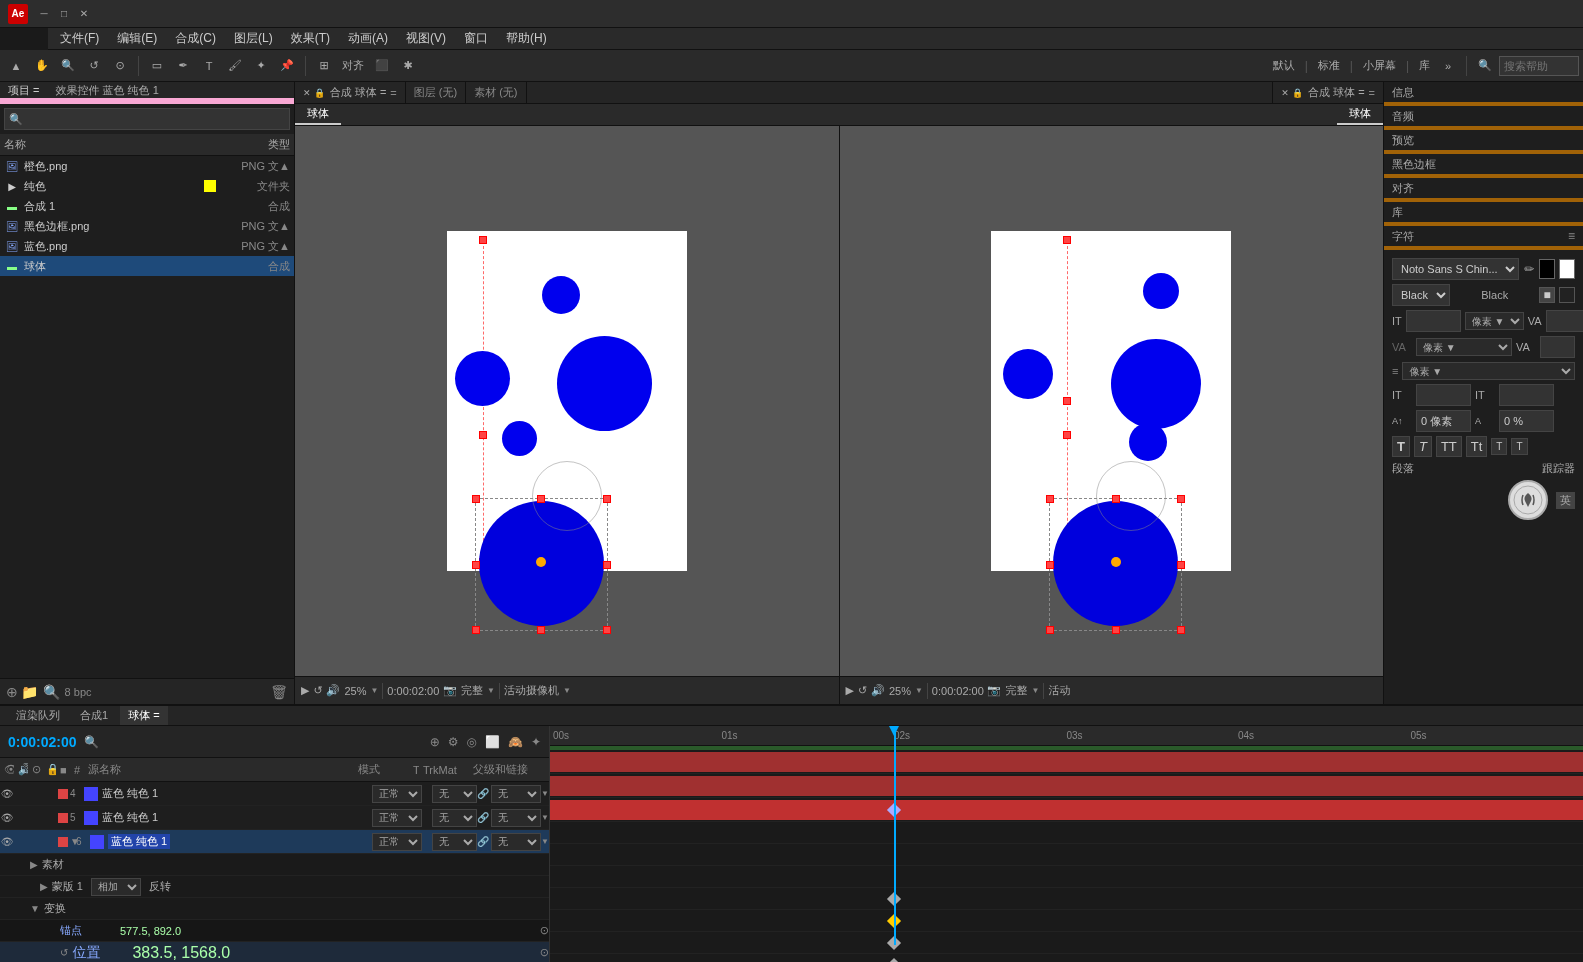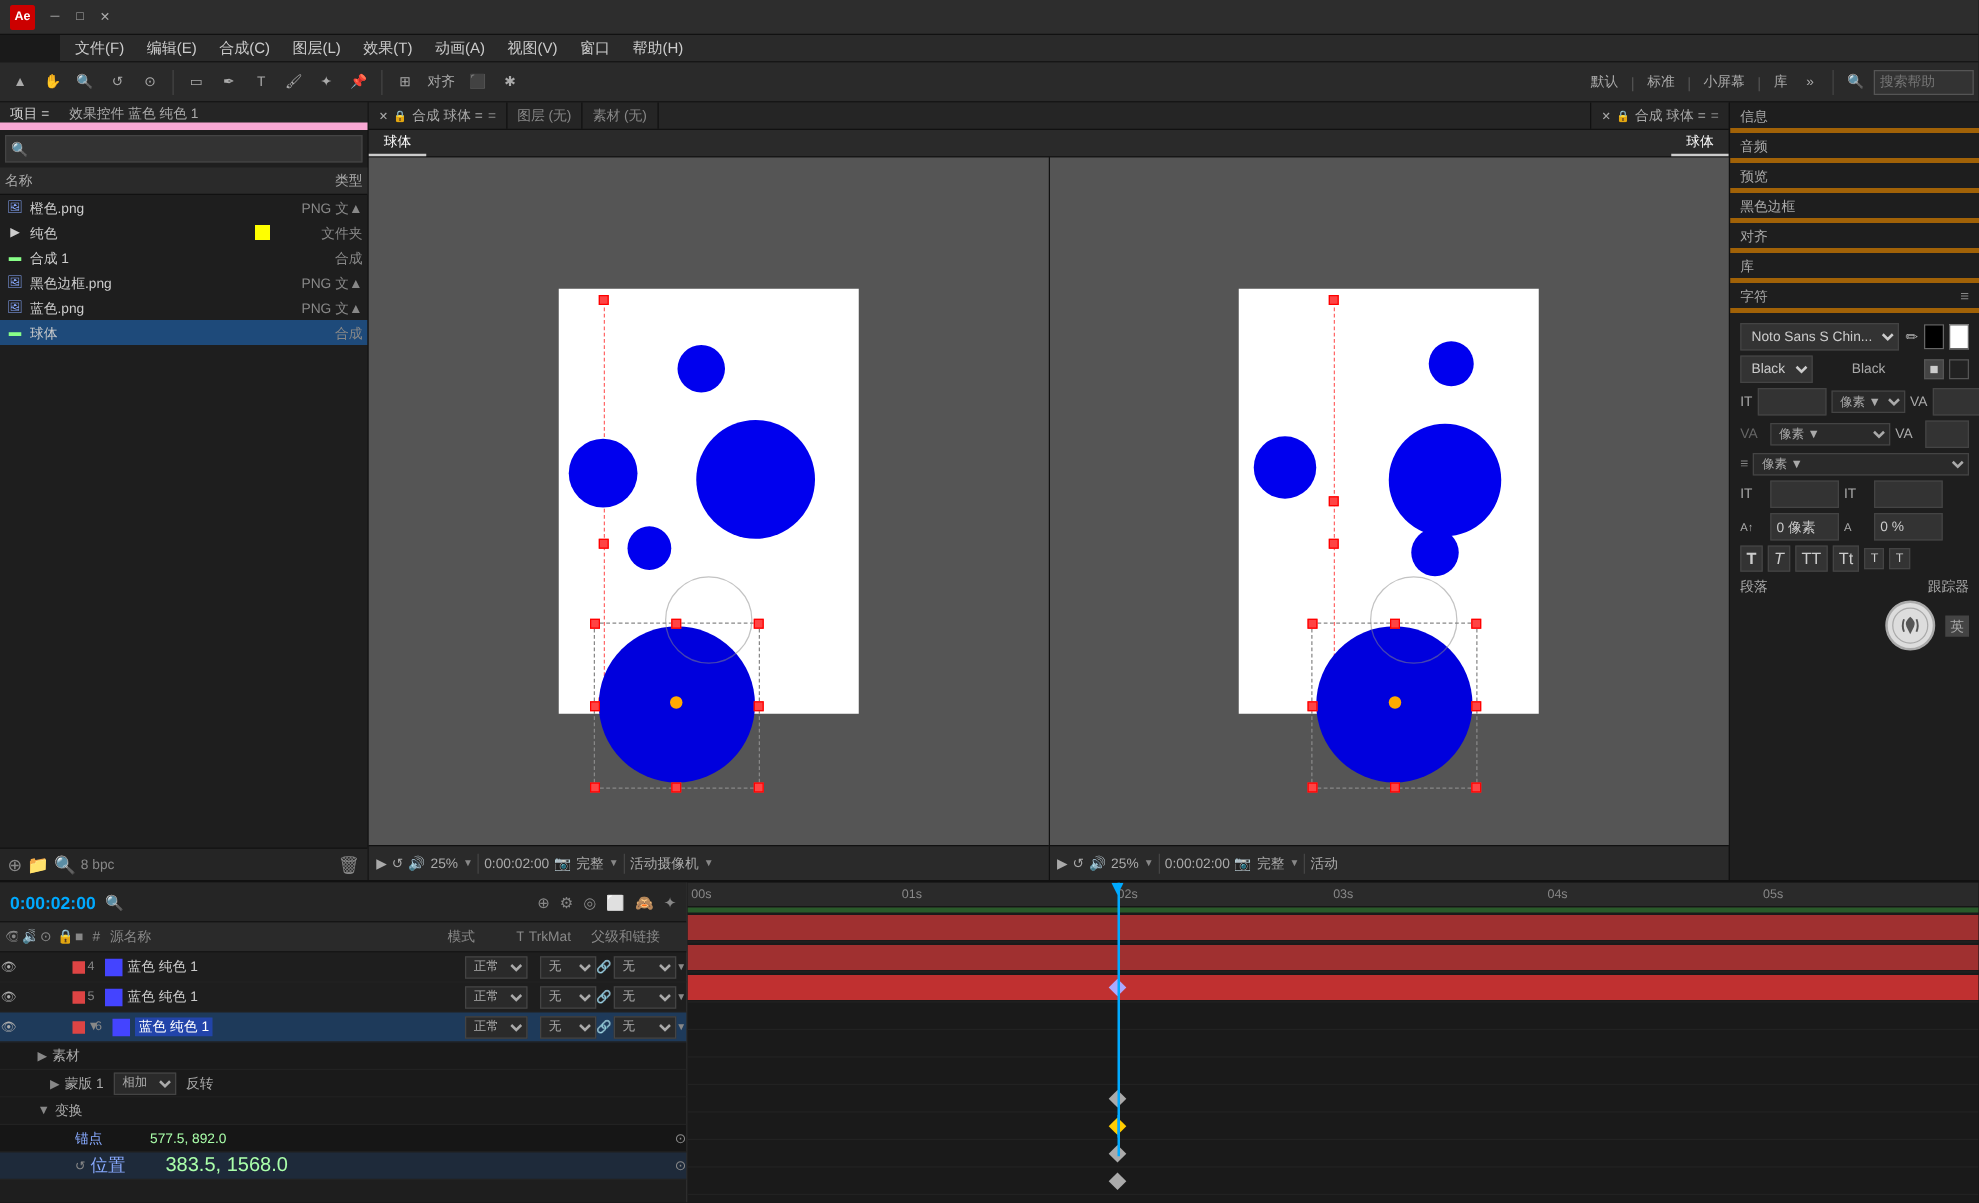"渲染队列" div { html: none -> <div> <div> <div>渲染队列</div> <div>合成1</div> <div>球体 =</div> </div> </div> }
